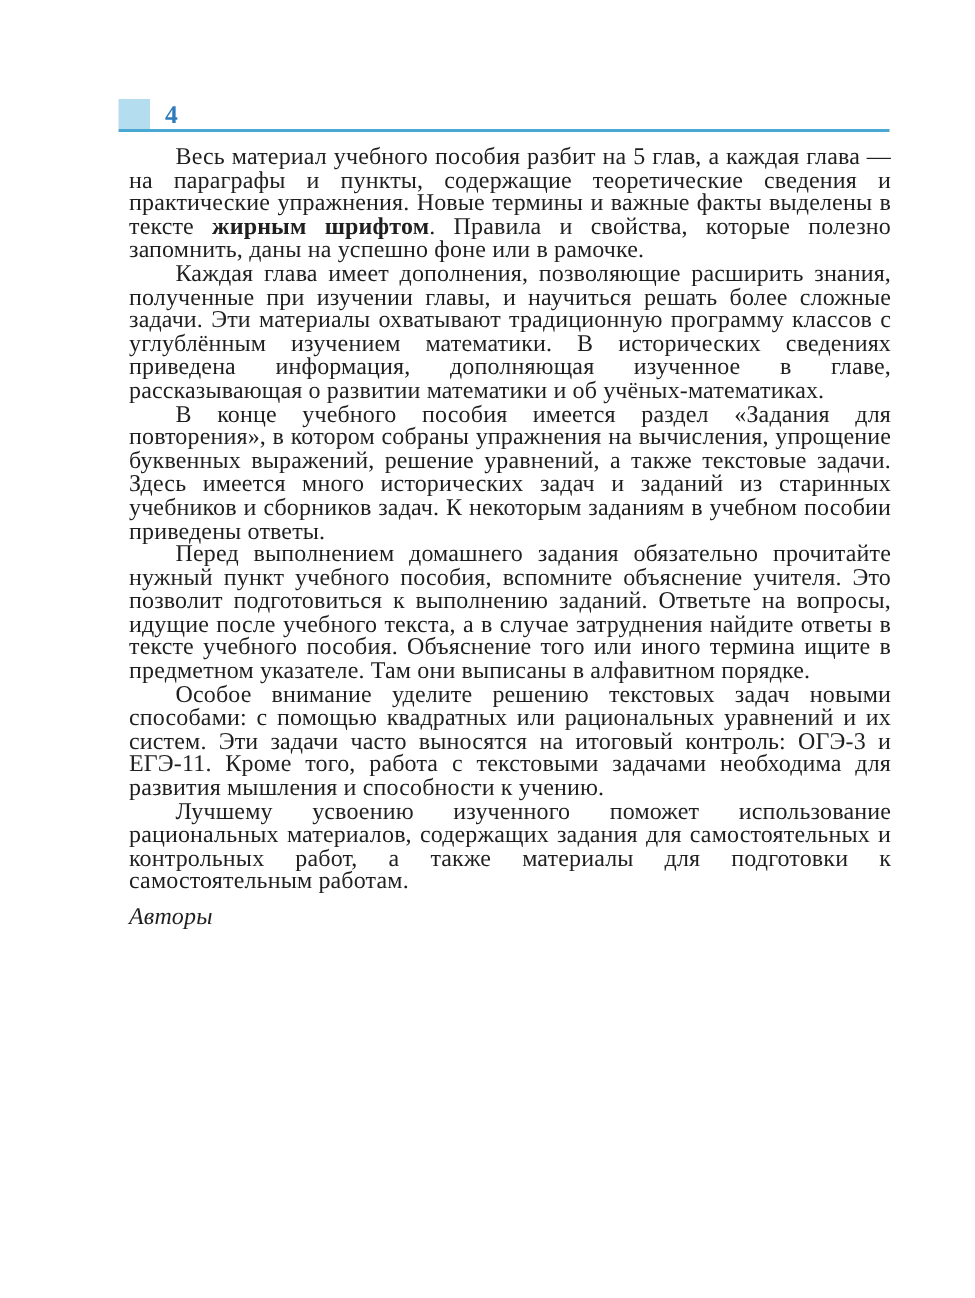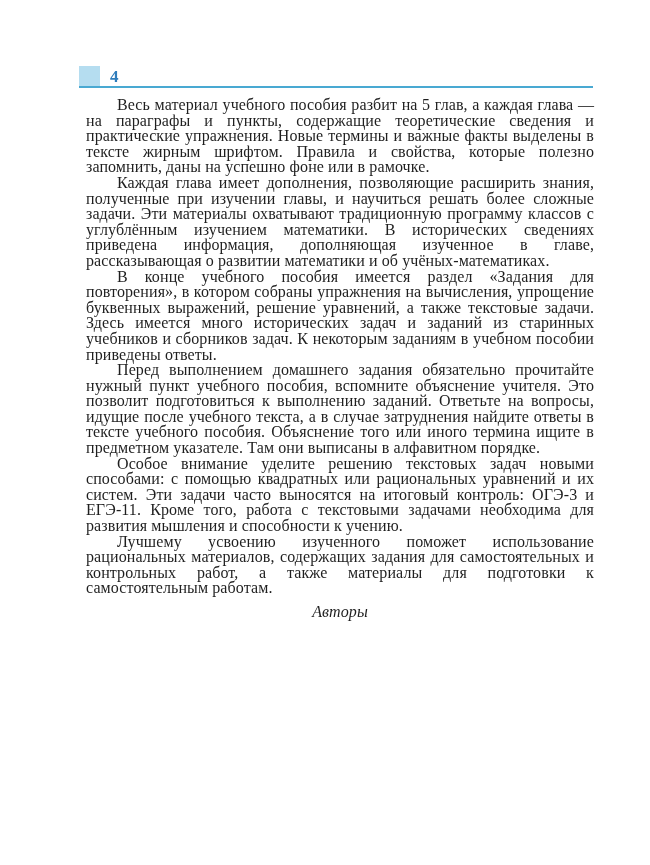"жирным шрифтом" .text-column p b { font-weight: normal -> bold }
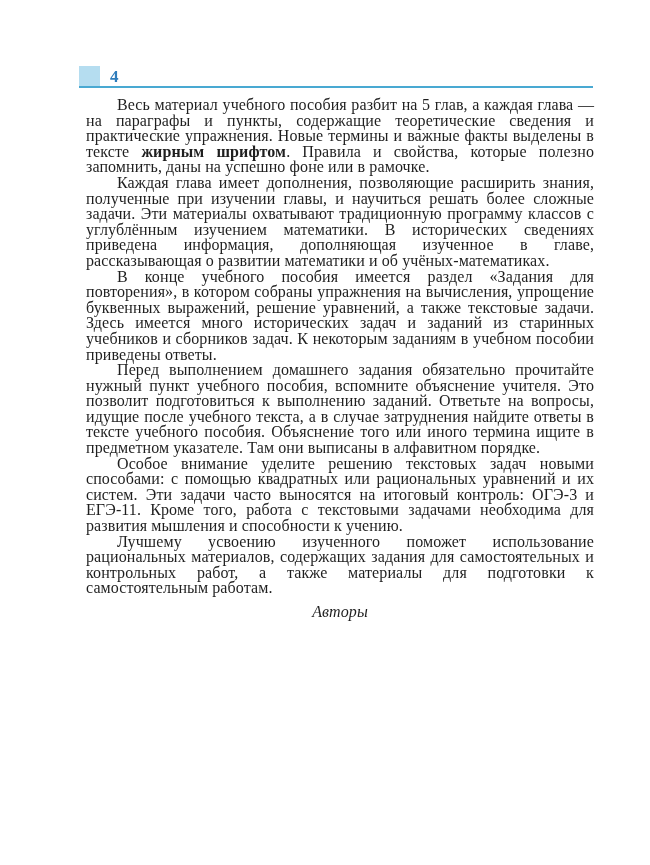"Авторы" .signature { text-align: center -> left }
